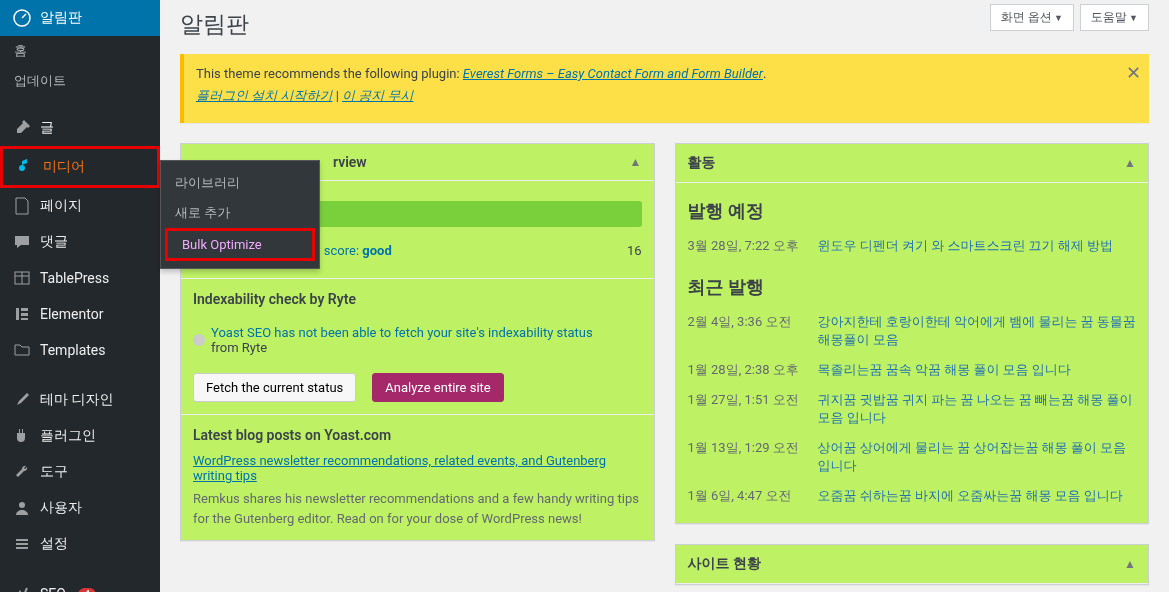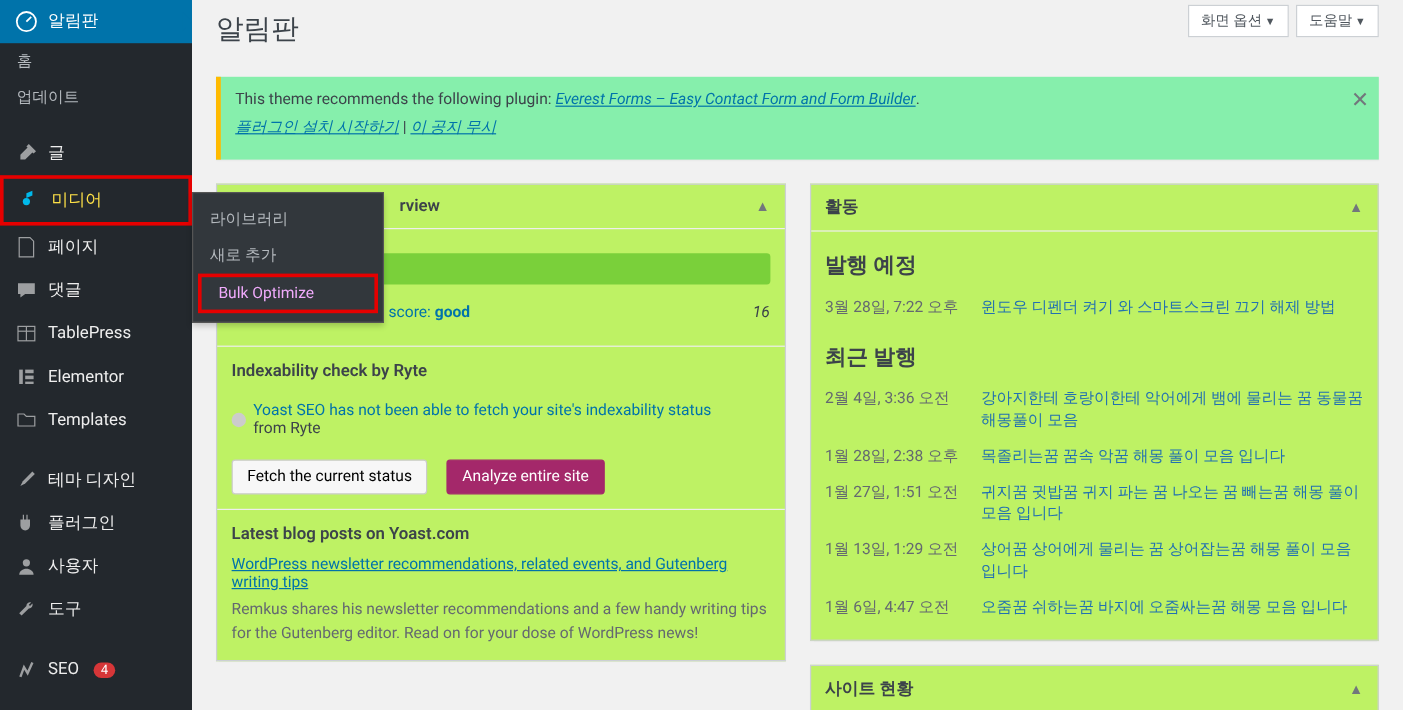"This theme recommends the following" .notice { background: #86efac -> #fde047; margin: 20px 0 20px -> 10px 0 20px }
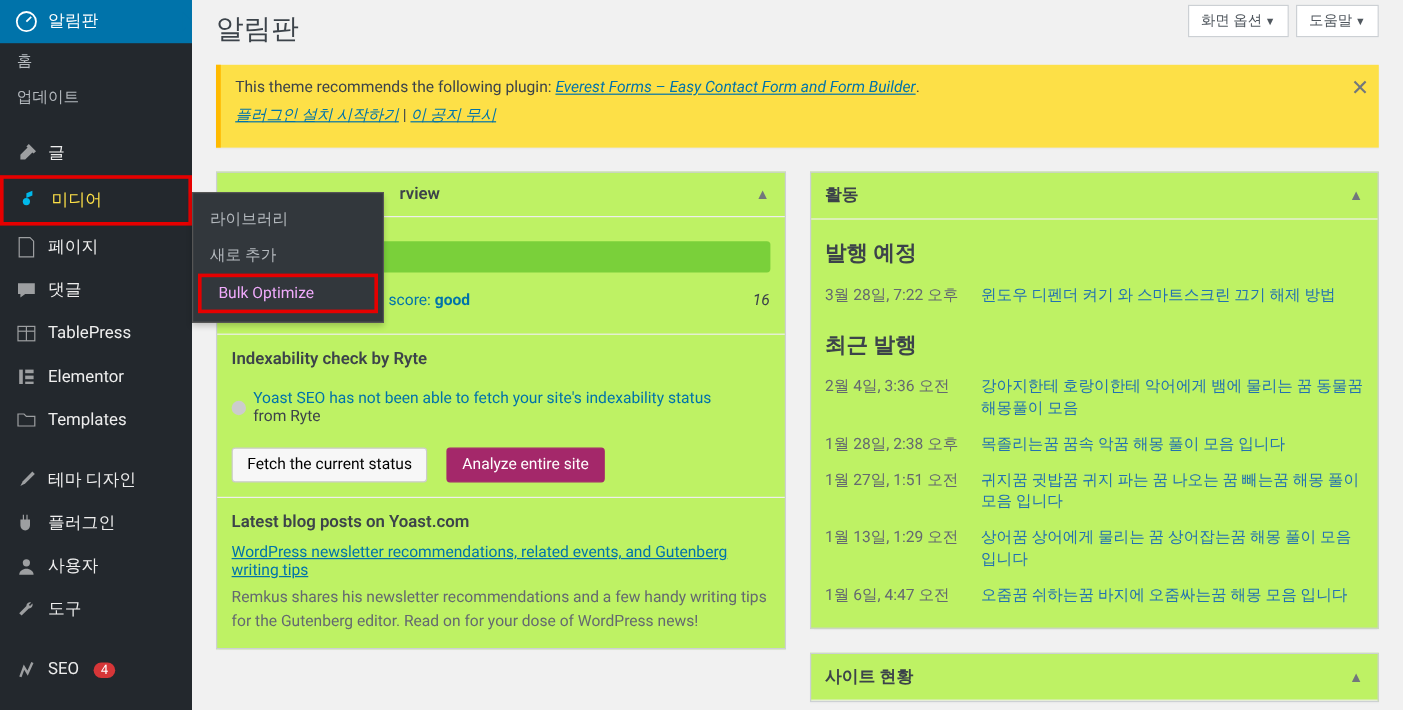"미디어" span { color: #fde047 -> #f97316 }
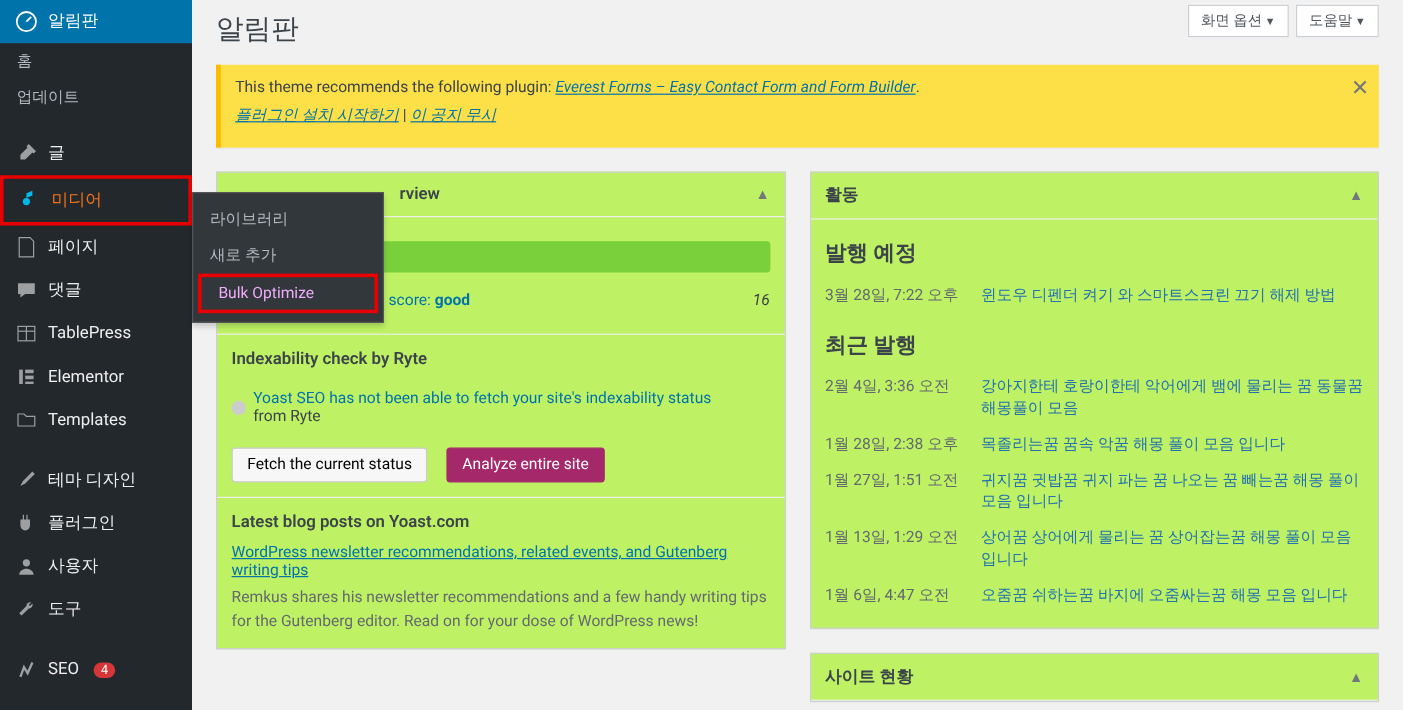"16" .seo-row .num { font-style: italic -> none }
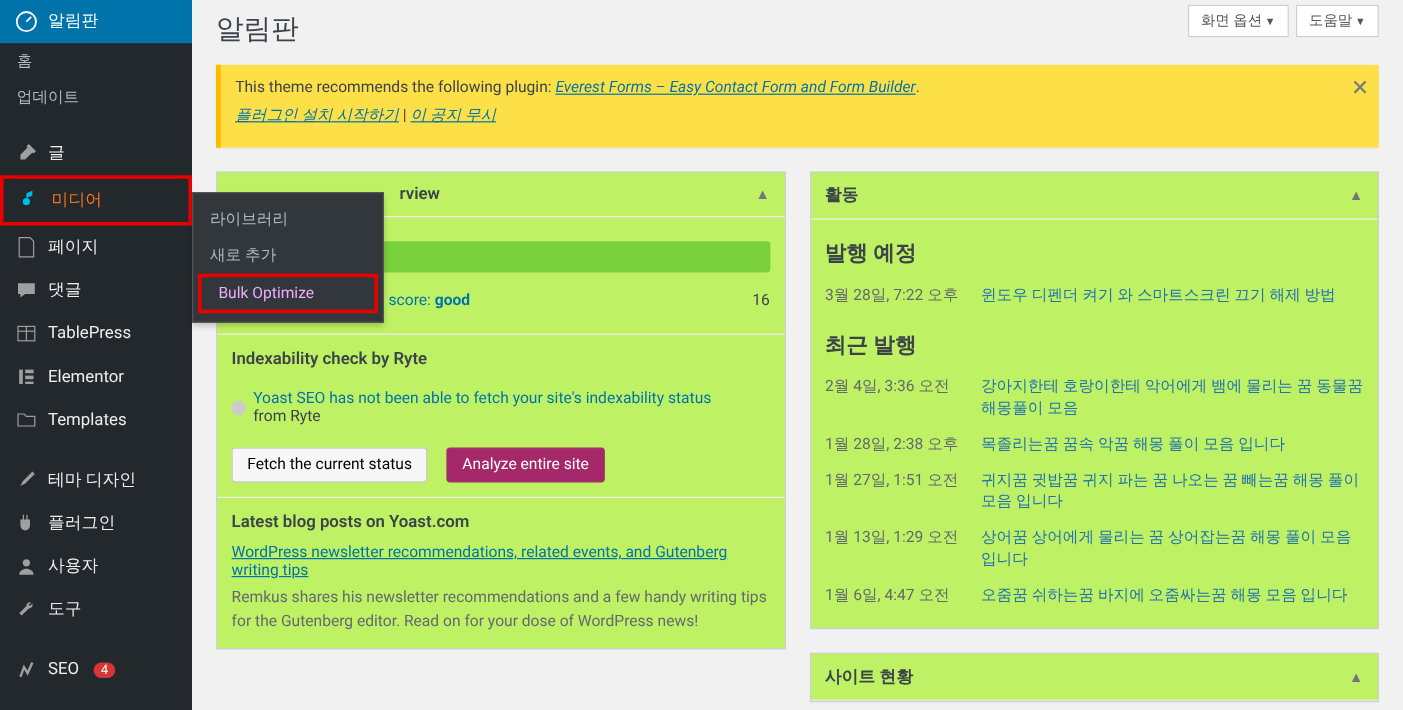"사용자" div.side-item { order: before "도구" -> after "도구" }
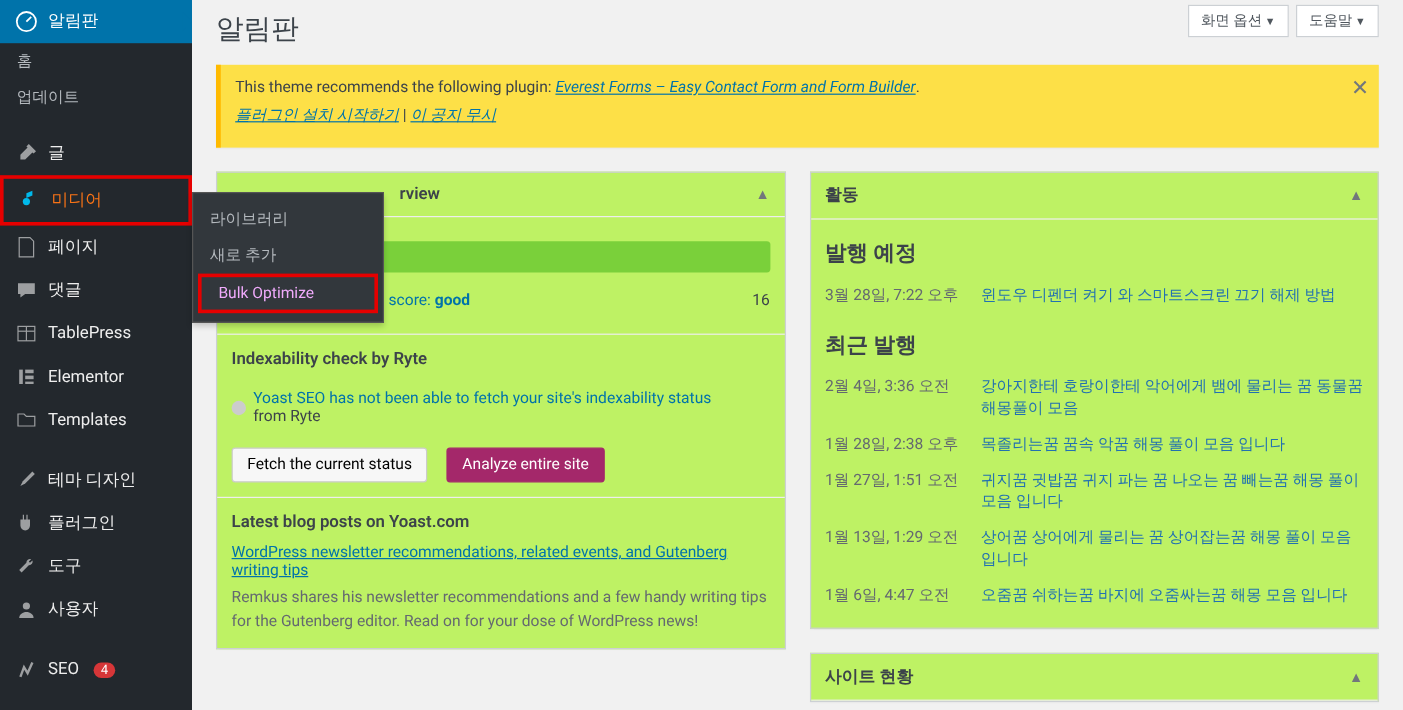"설정" div.side-item { html: none -> <div> <span> <svg> <rect></rect> <rect></rect> <rect></rect> </svg> </span> <span>설정</span> </div> }
